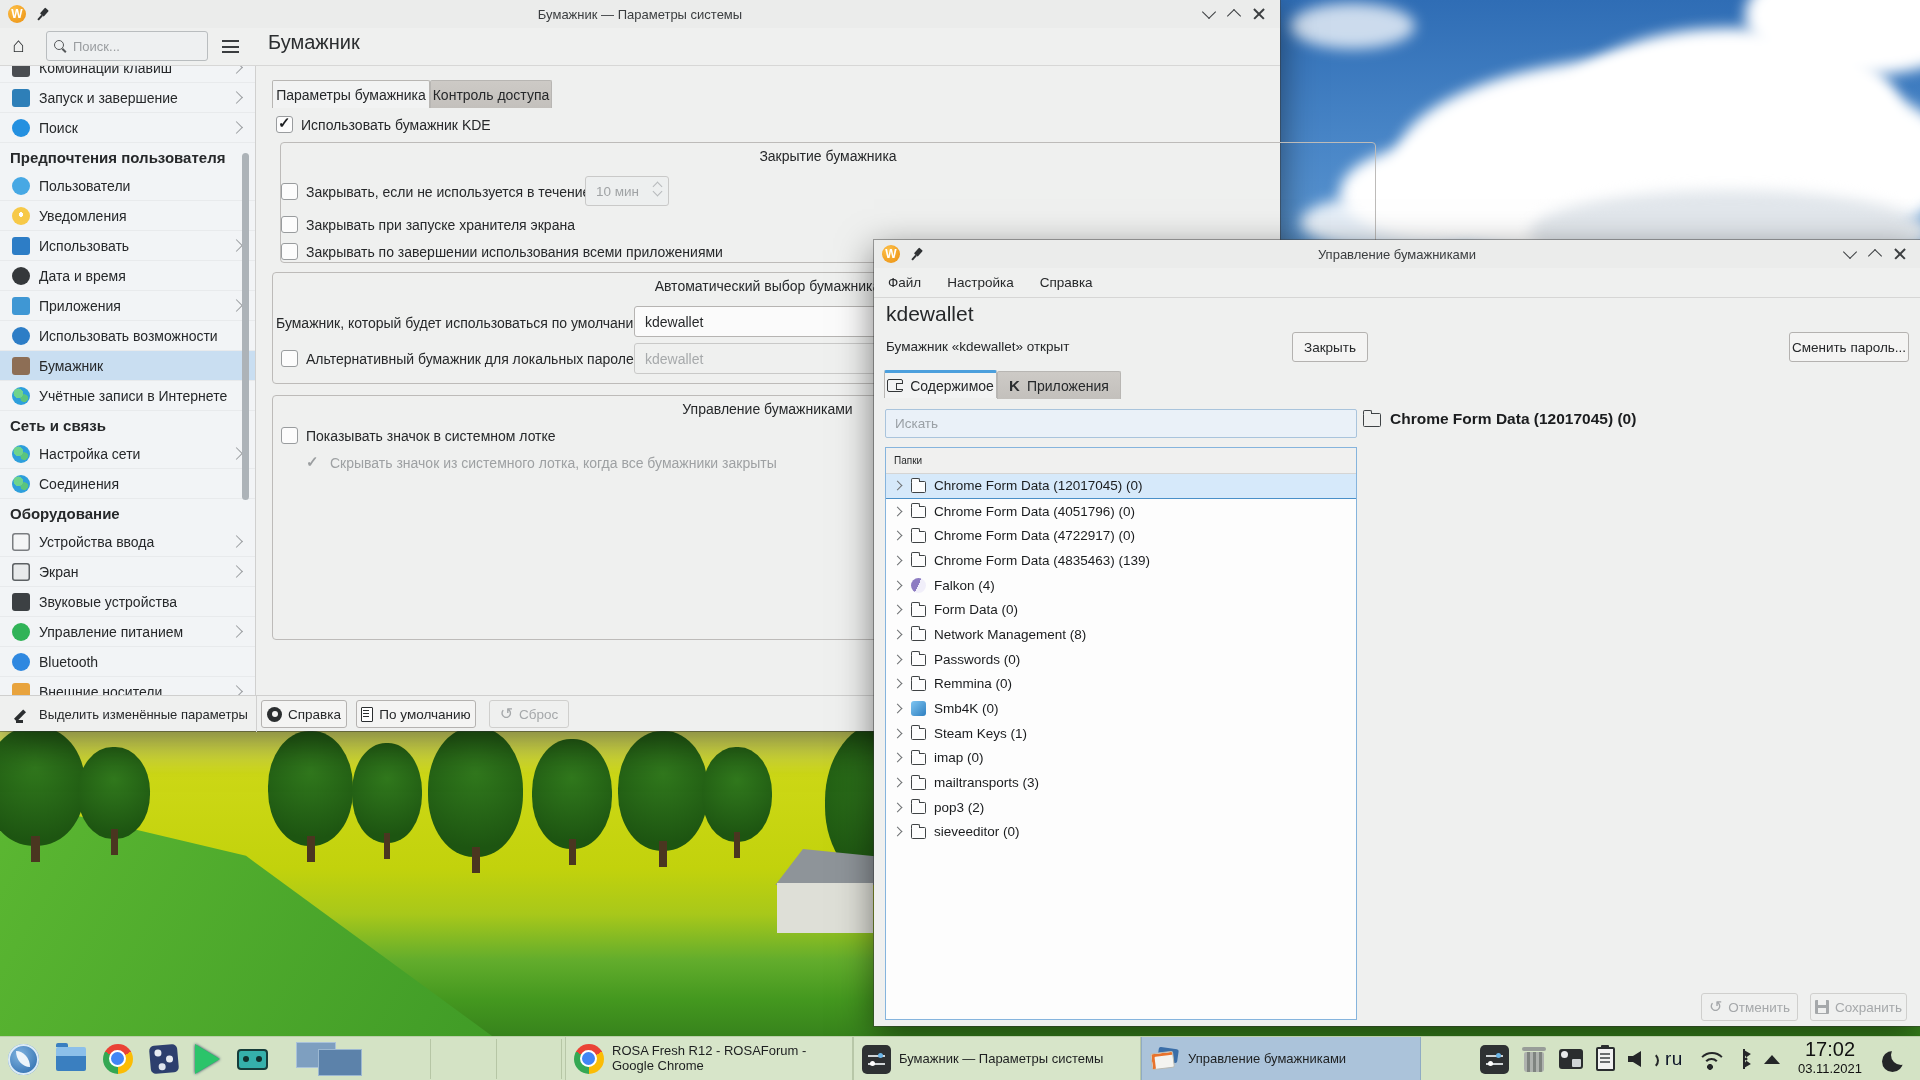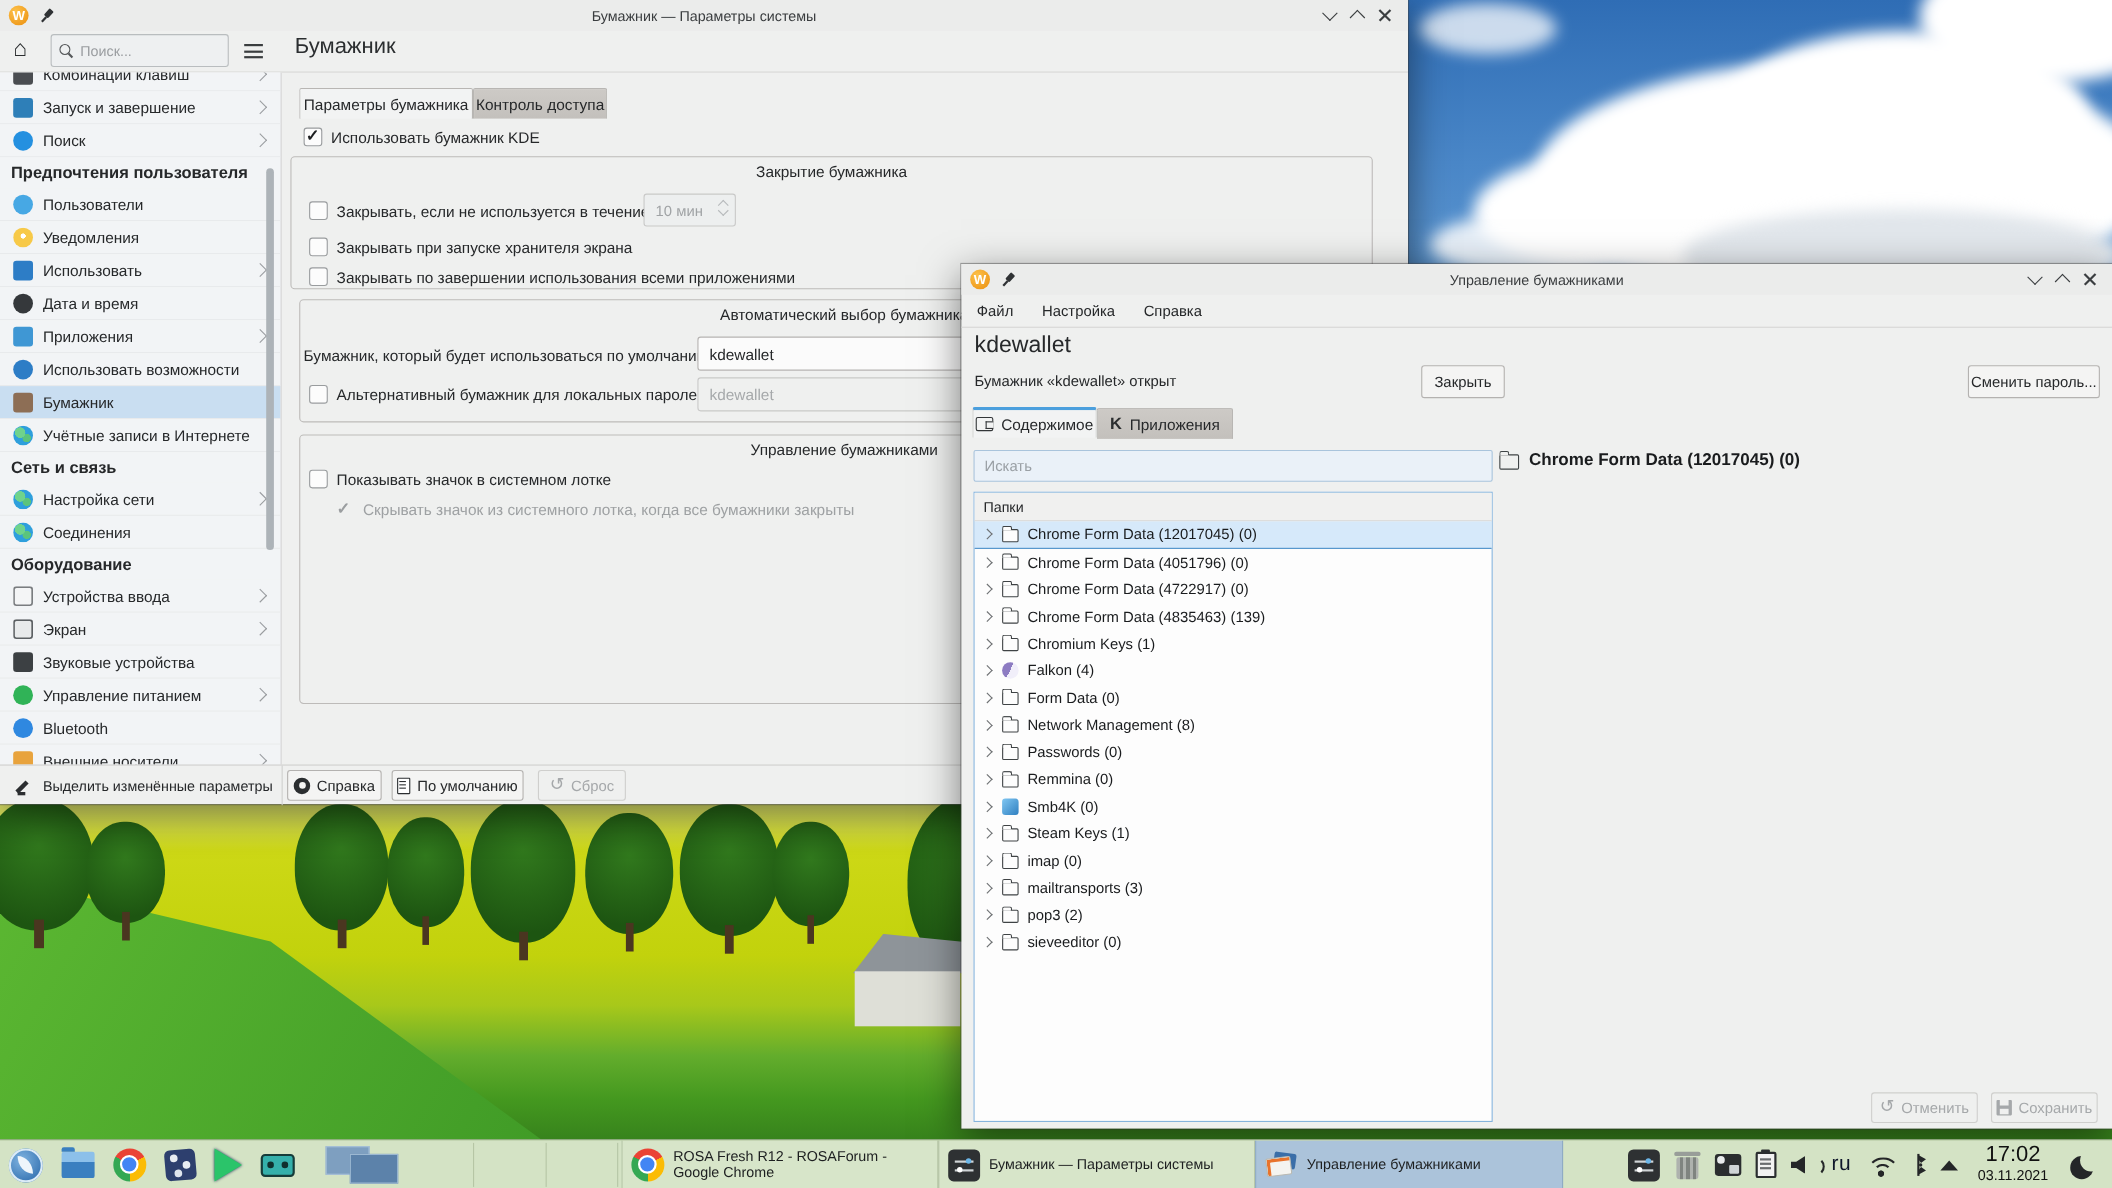"Закрытие бумажника" div.grp { left: 264px -> 280px; width: 984px -> 1096px }
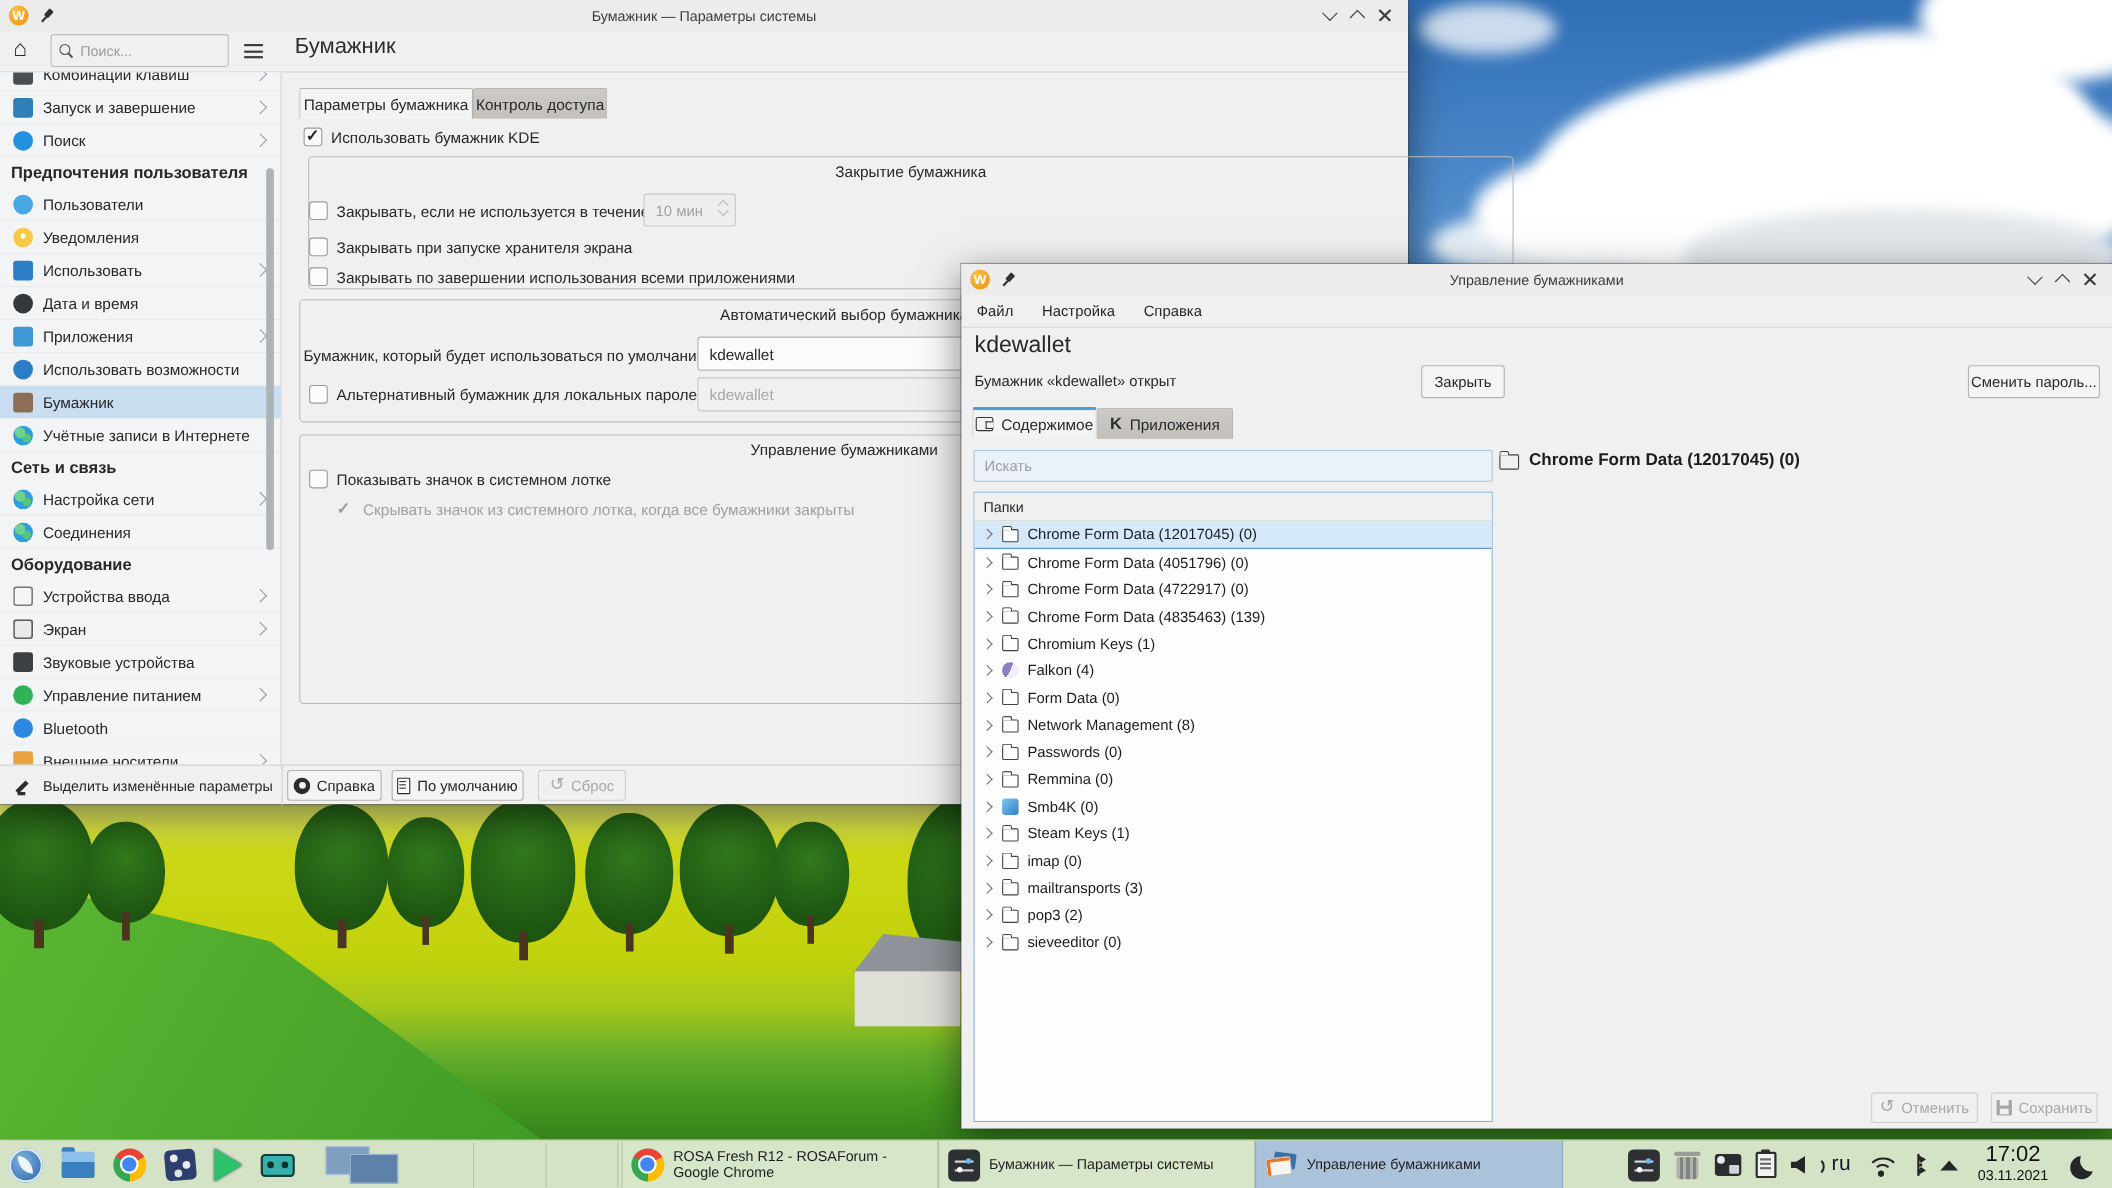"Папки" .wtree-h { font-size: 13px -> 10px }
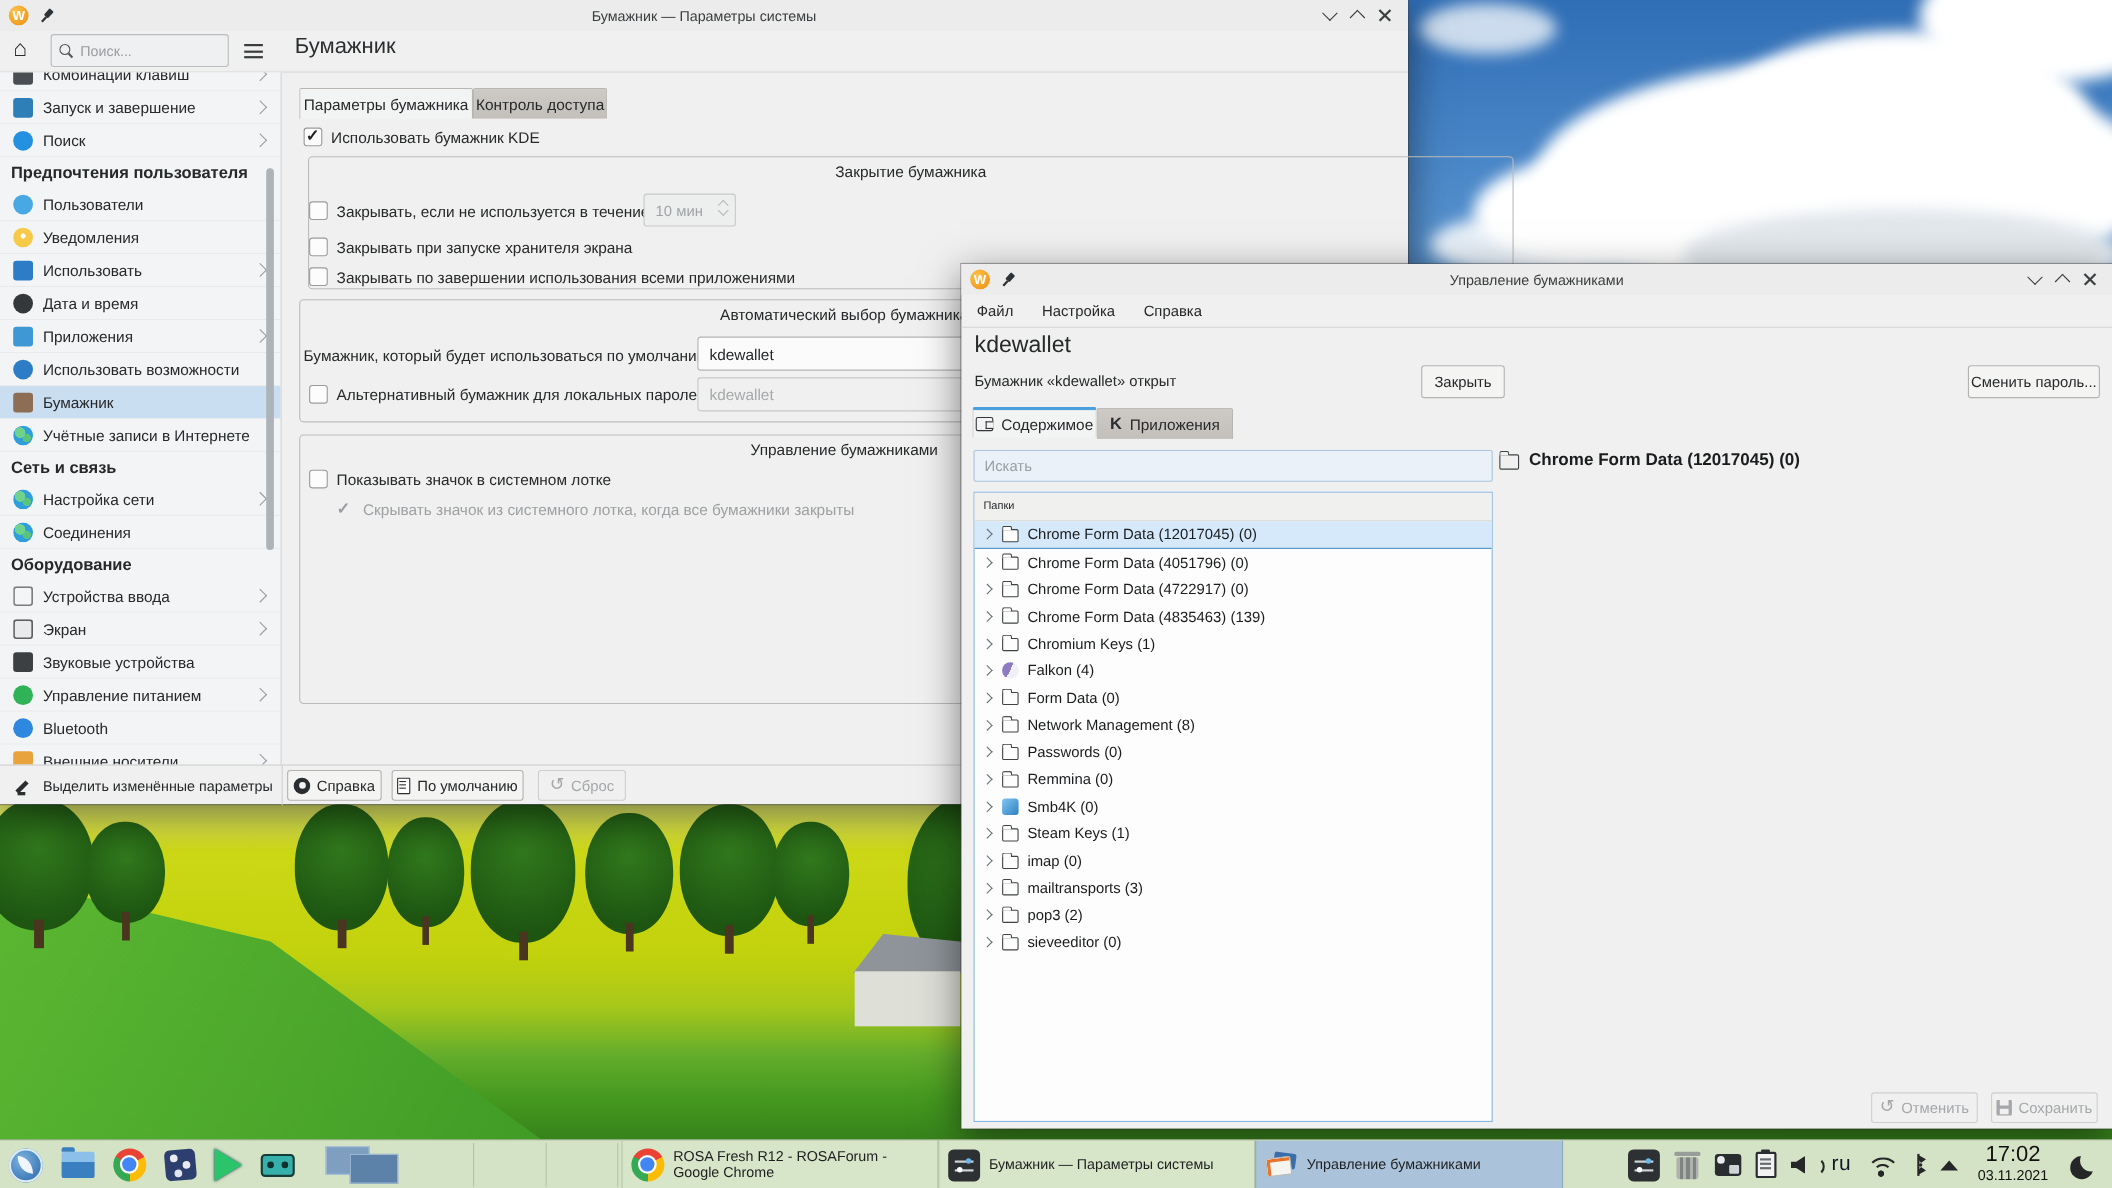"Chromium Keys (1)" div.trow { html: <div> <span></span> <span></span> <span>Chromium Keys (1)</span> </div> -> none }
